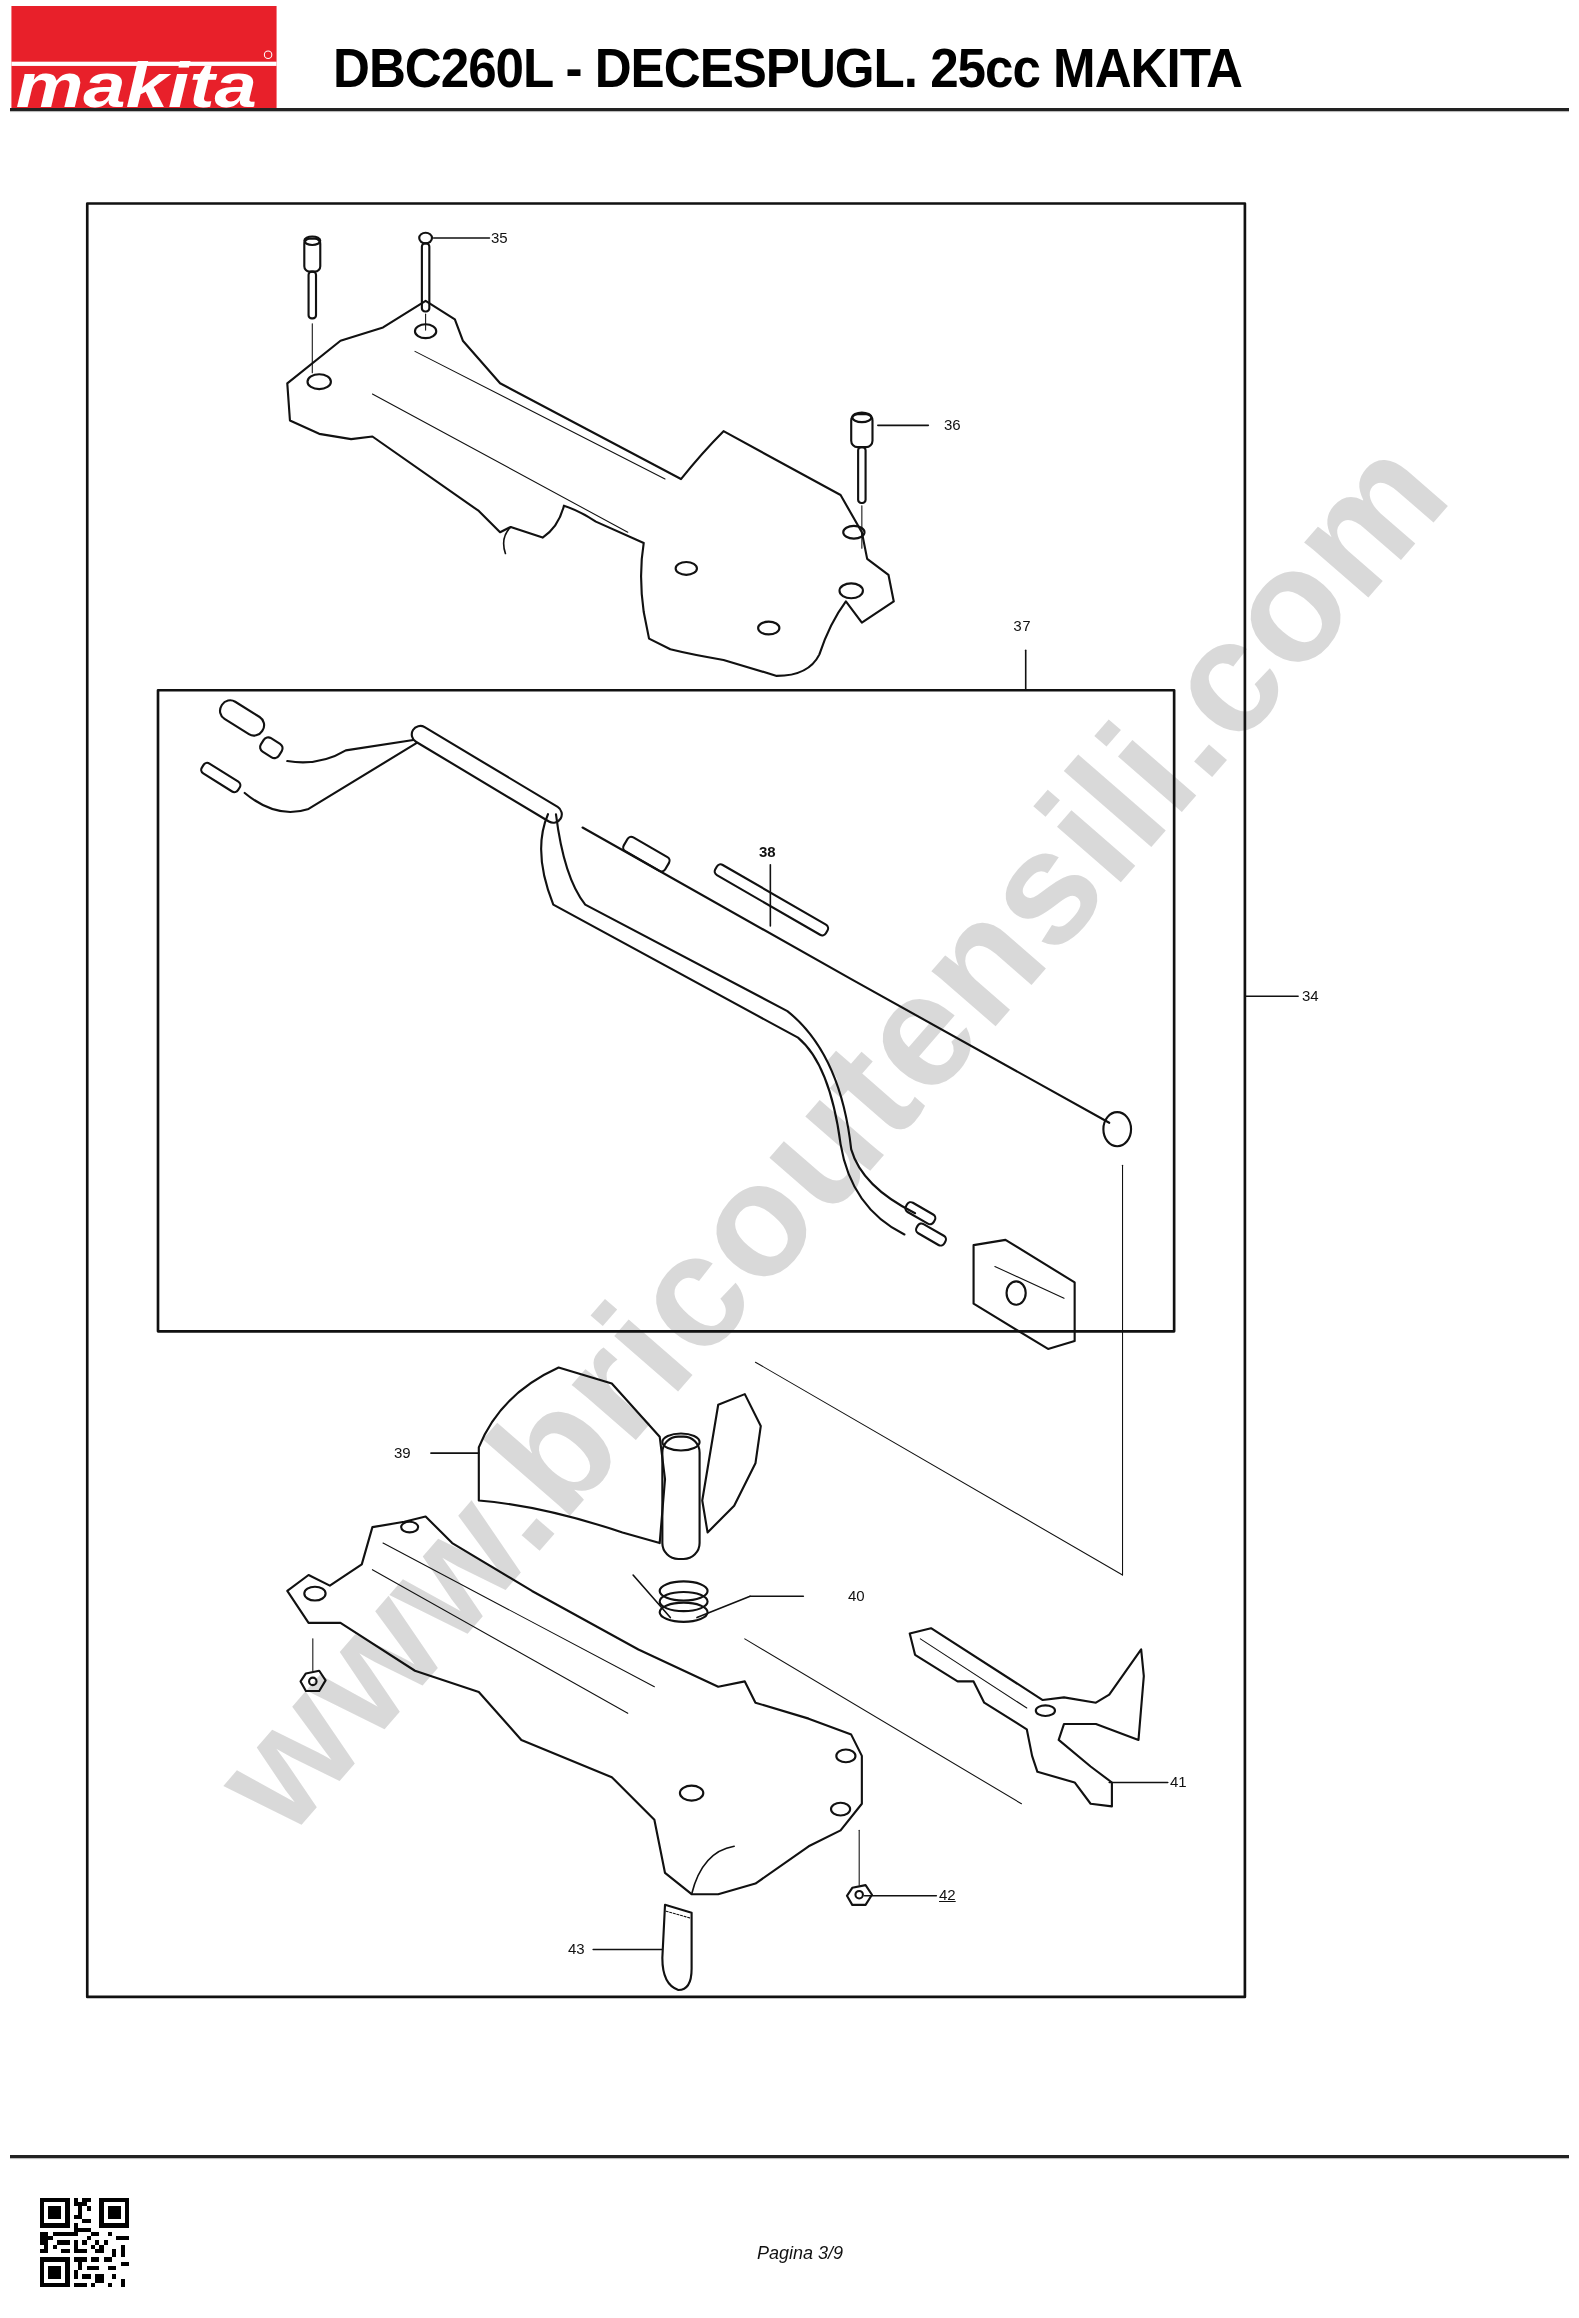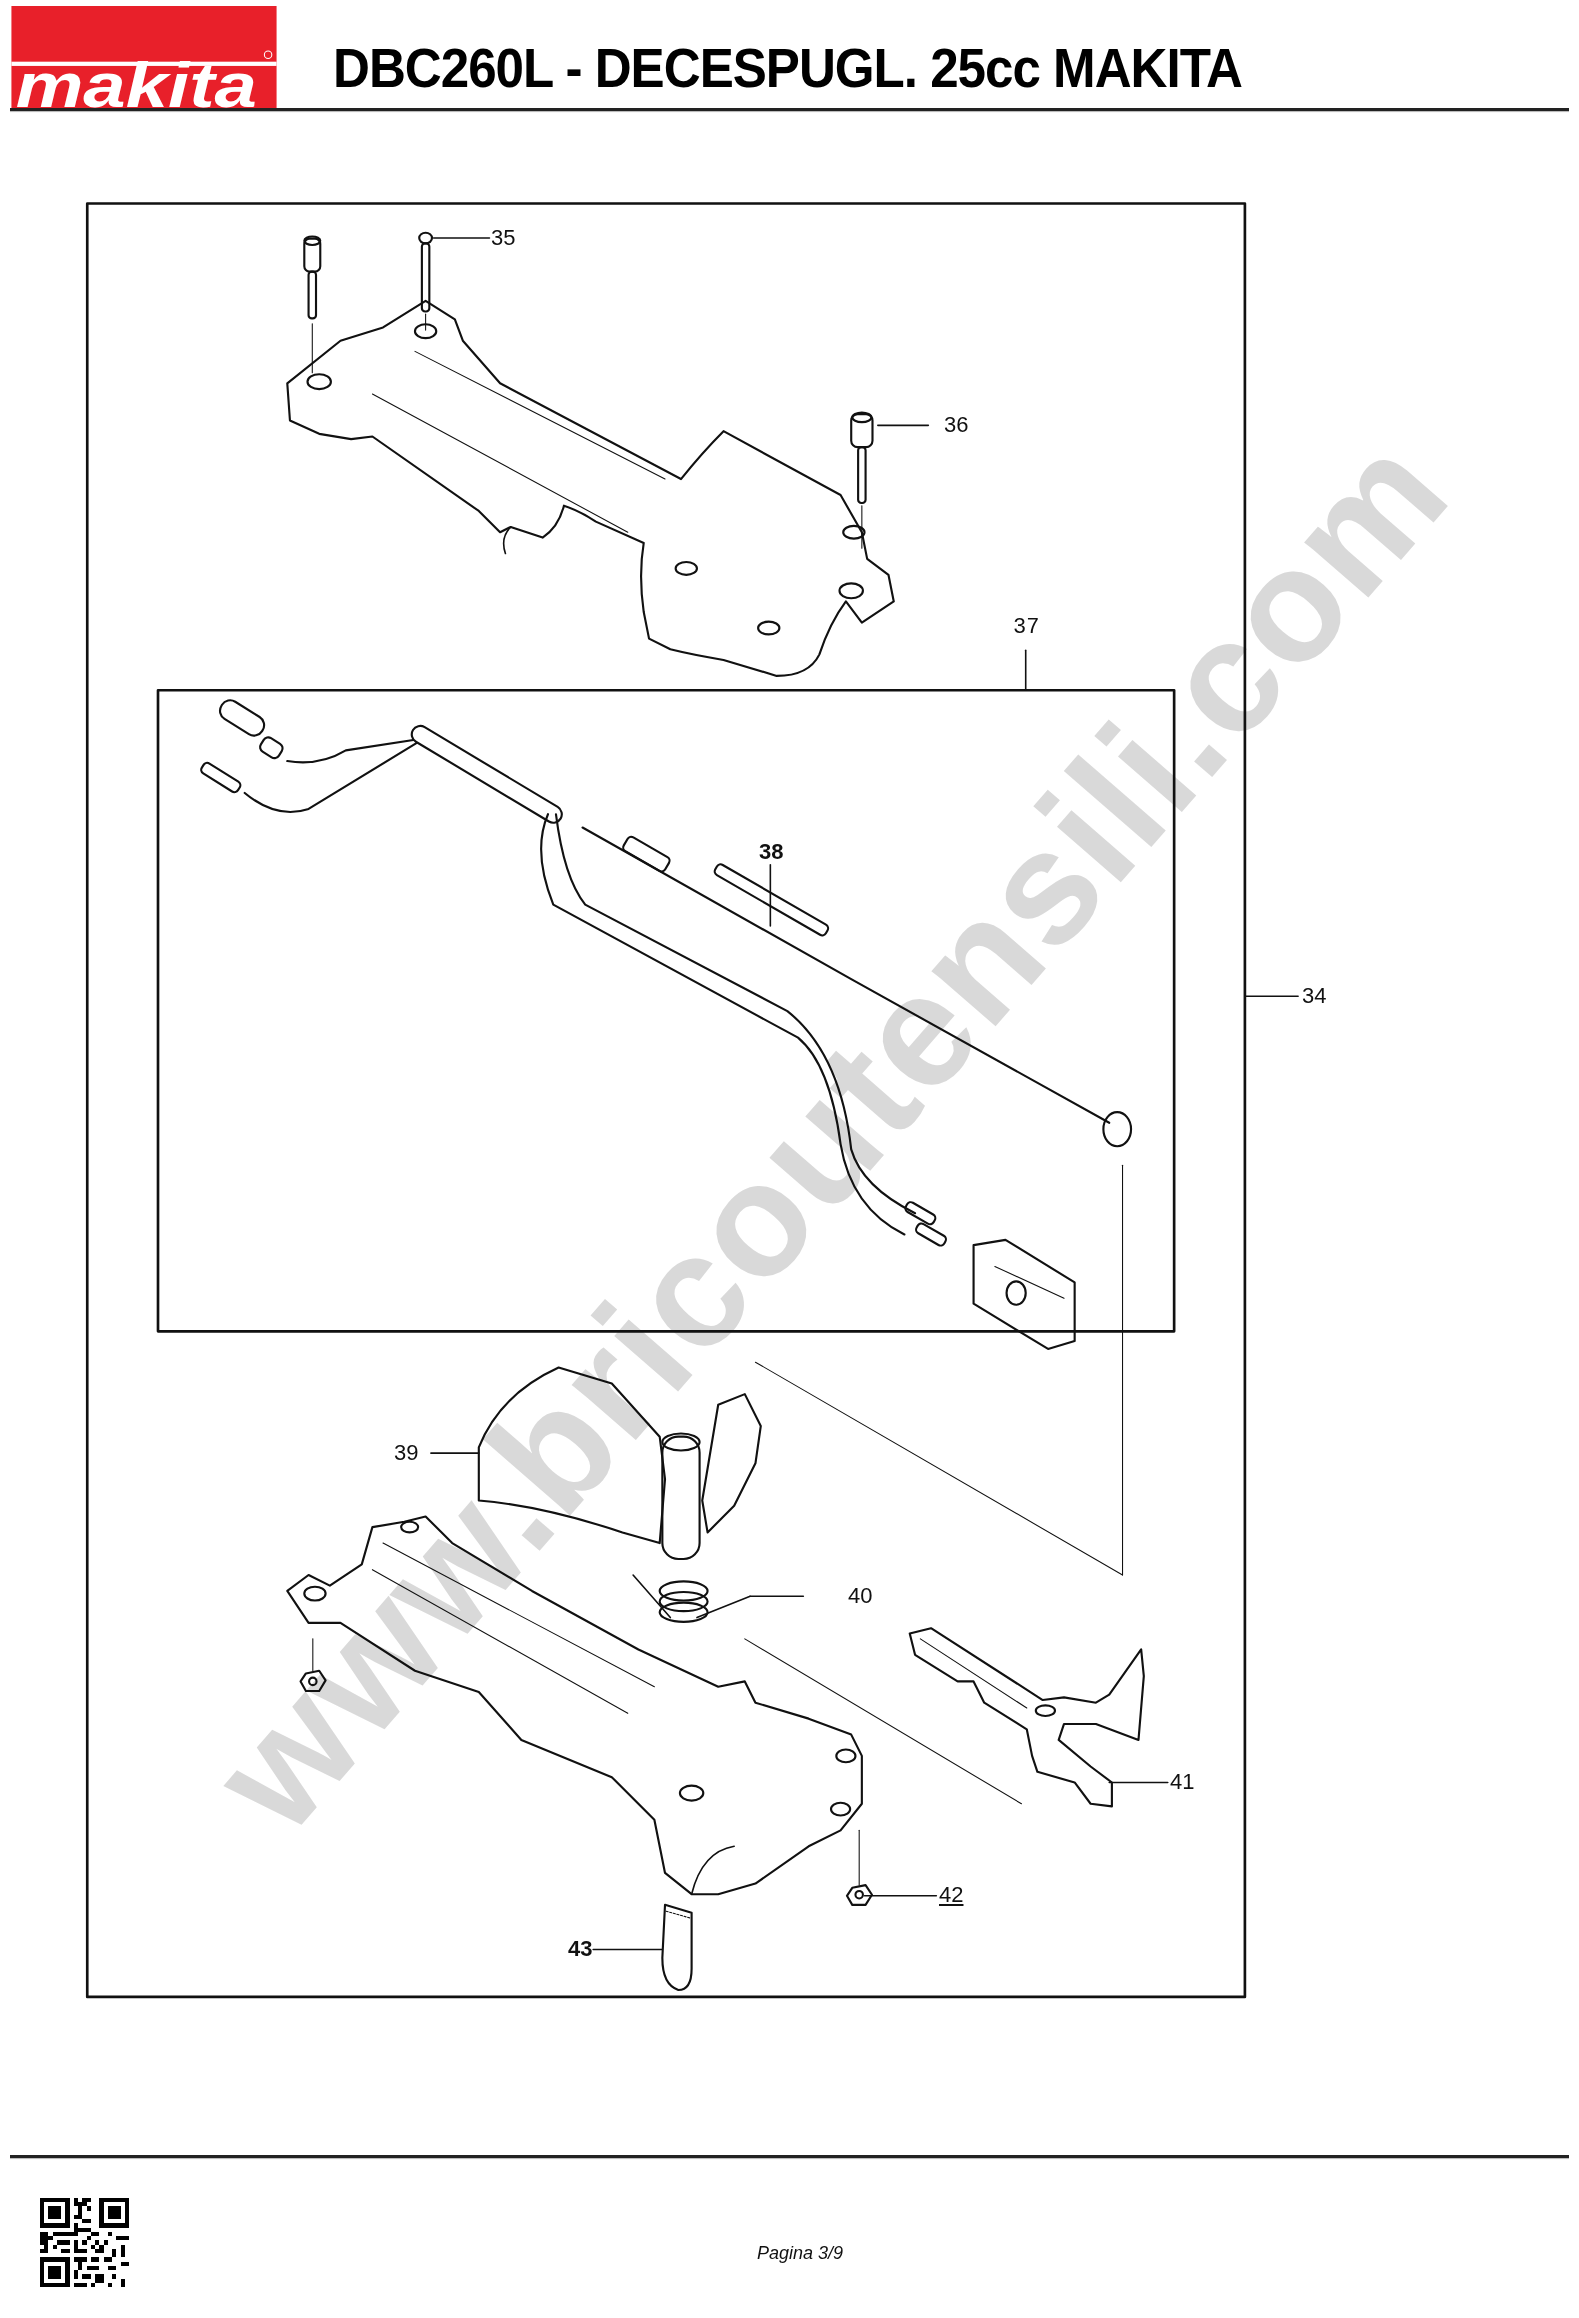"35" .callout { font-size: 22px -> 15px }
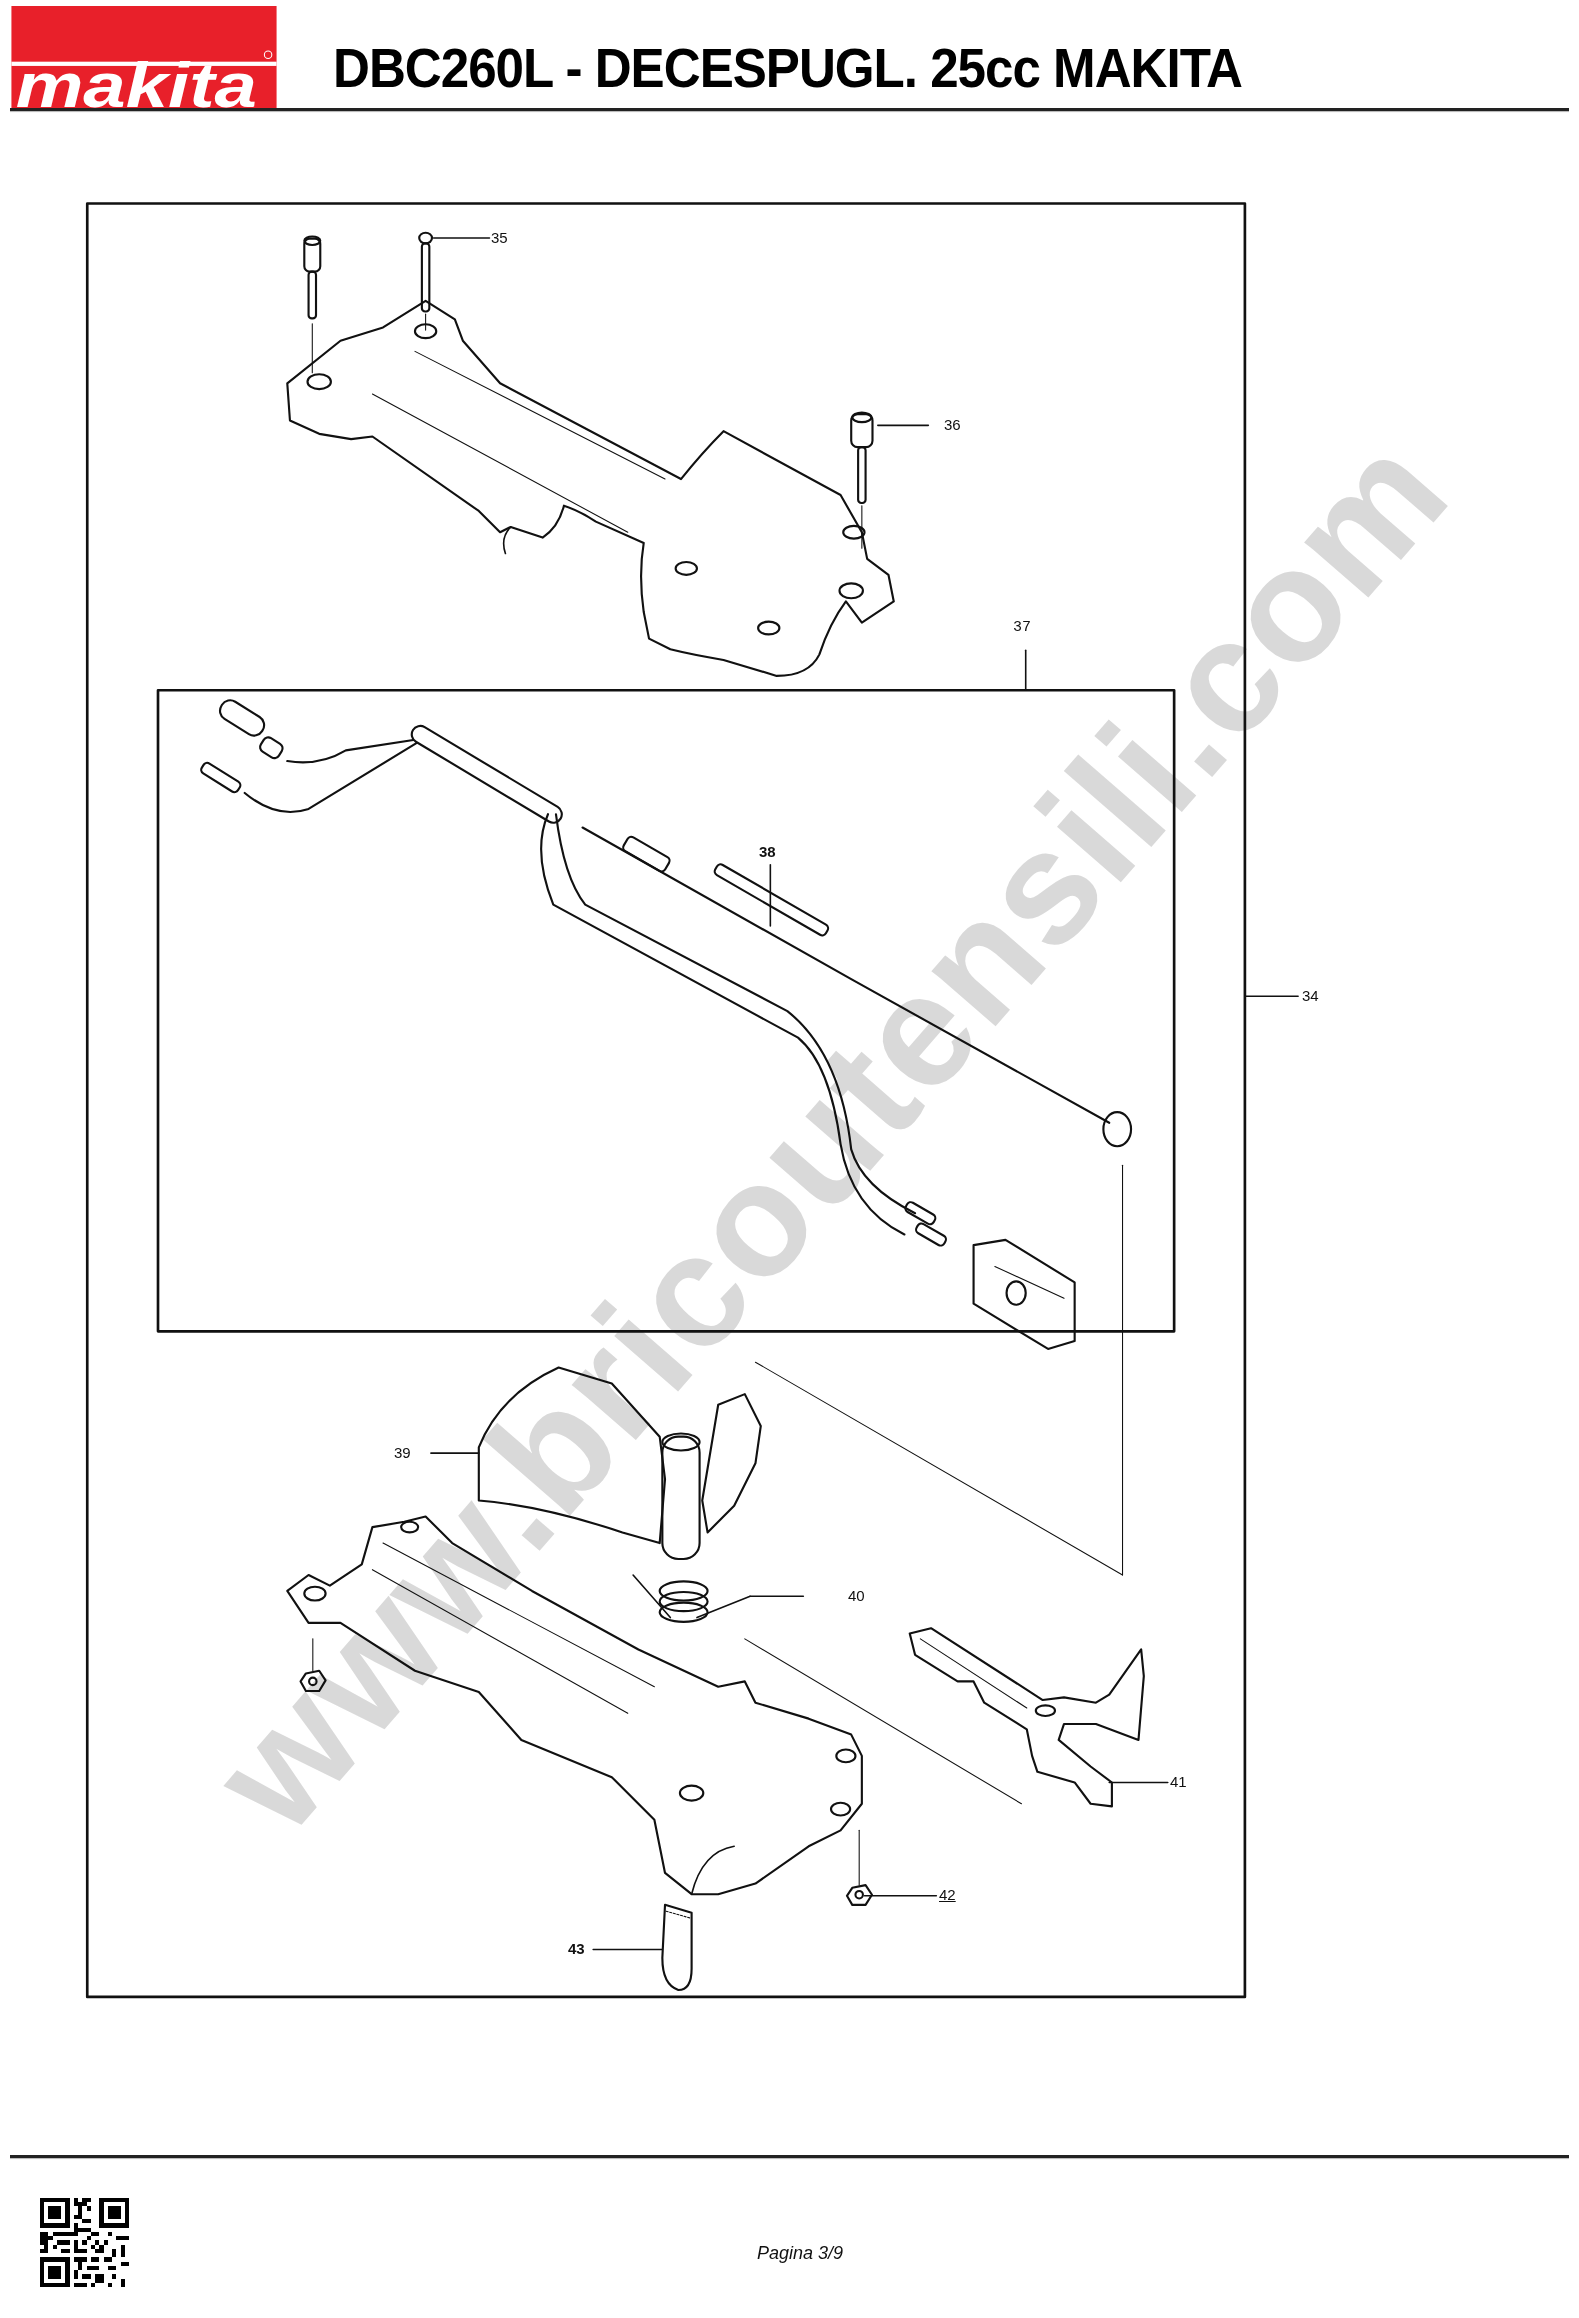"43" div.abs { font-weight: bold -> none }
